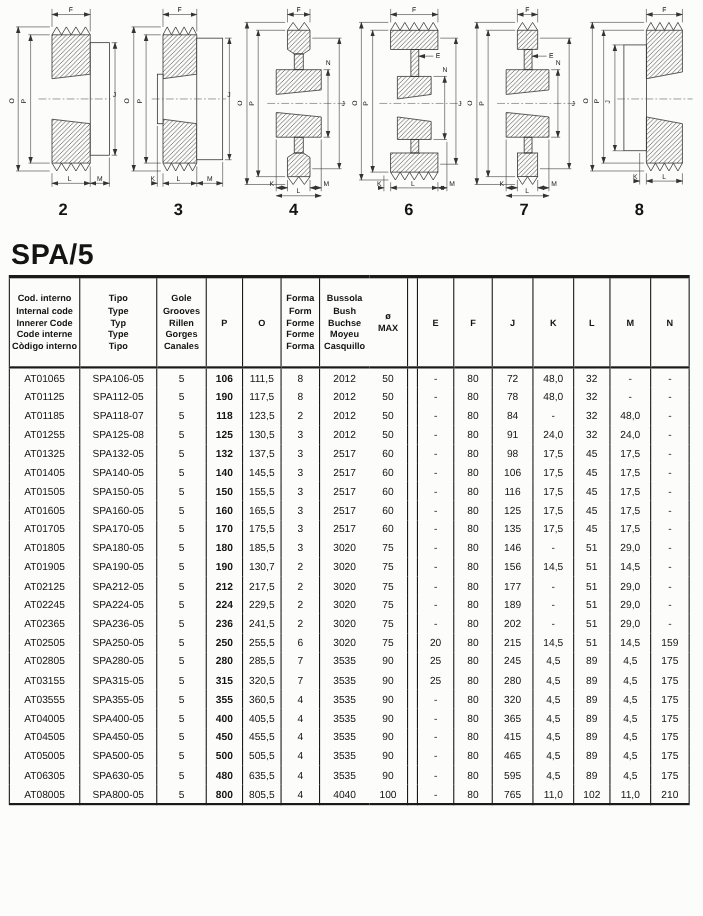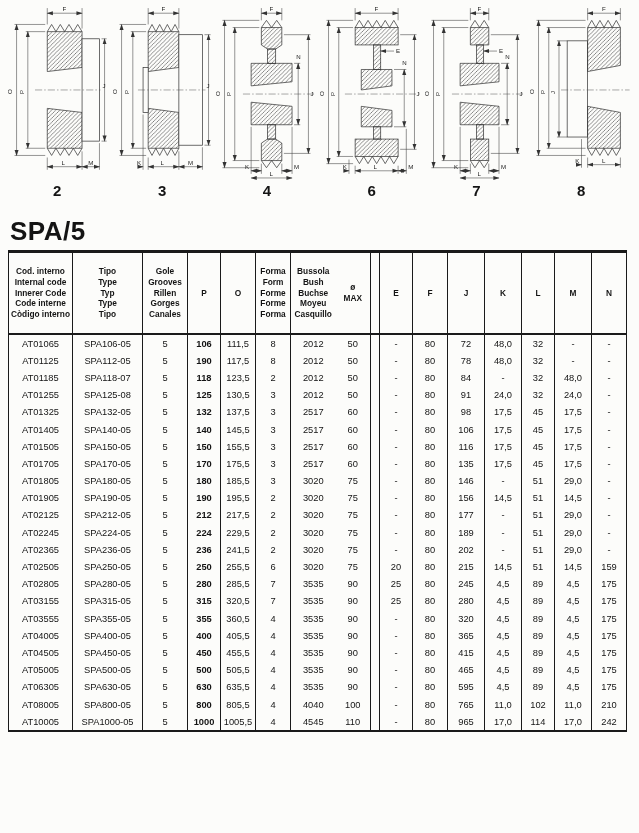"AT01605" tr { html: none -> <tr> <td>AT01605</td> <td>SPA160-05</td> <td>5</td> <td>160</td> <td>165,5</td> <td>3</td> <td>2517</td> <td>60</td> <td></td> <td>-</td> <td>80</td> <td>125</td> <td>17,5</td> <td>45</td> <td>17,5</td> <td>-</td> </tr> }
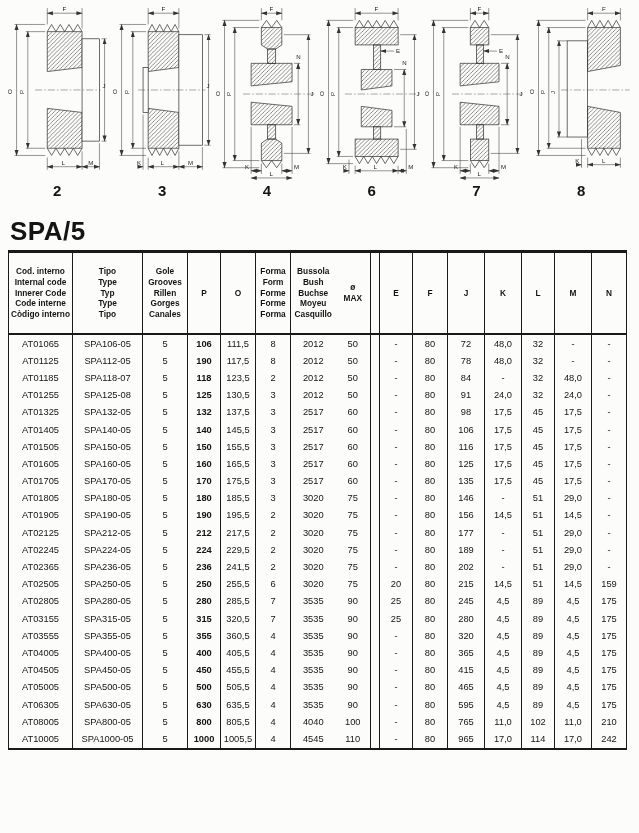"195,5" td { text: 195,5 -> 130,7 }
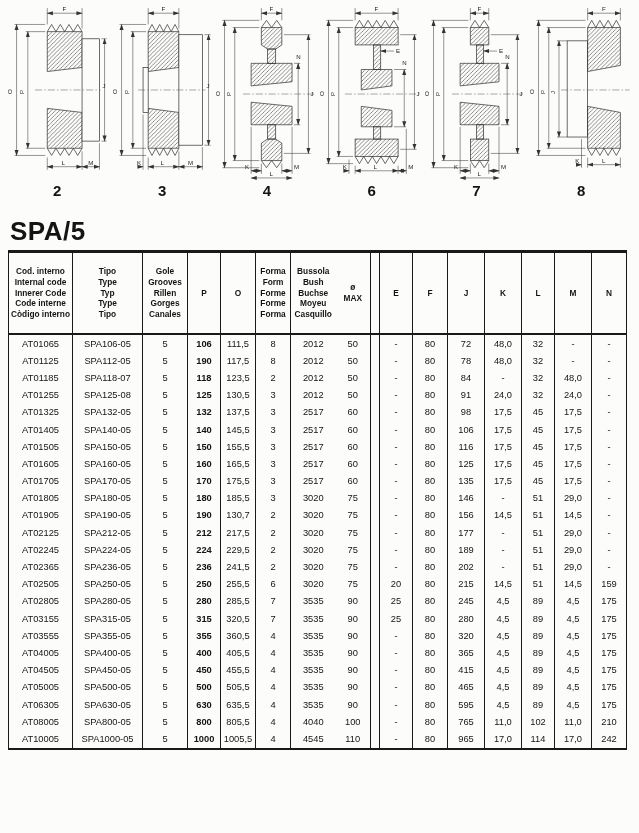"630" td.bold { text: 630 -> 480 }
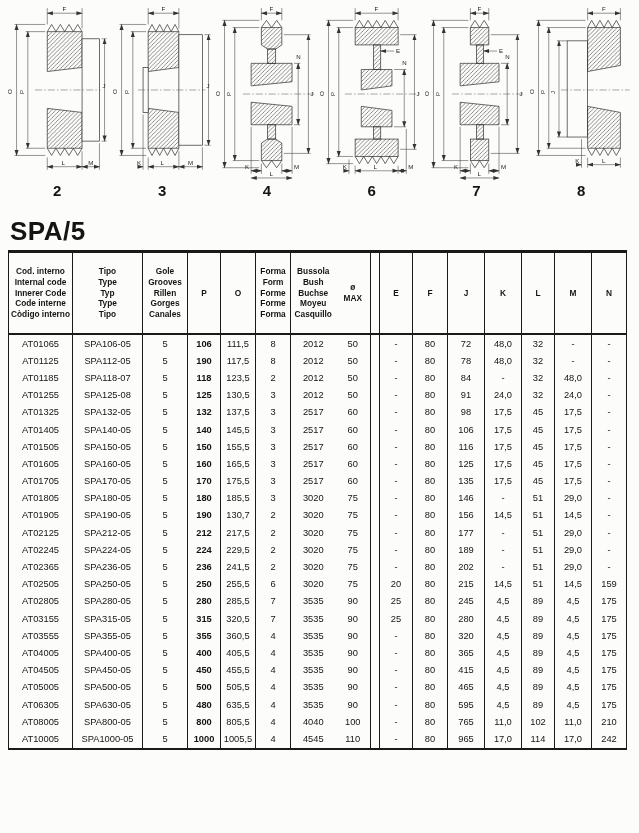"AT10005" tr { html: <tr> <td>AT10005</td> <td>SPA1000-05</td> <td>5</td> <td>1000</td> <td>1005,5</td> <td>4</td> <td>4545</td> <td>110</td> <td></td> <td>-</td> <td>80</td> <td>965</td> <td>17,0</td> <td>114</td> <td>17,0</td> <td>242</td> </tr> -> none }
